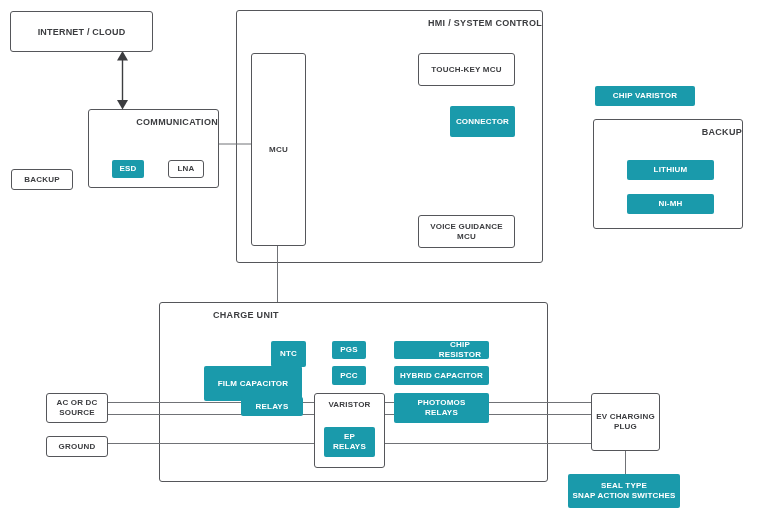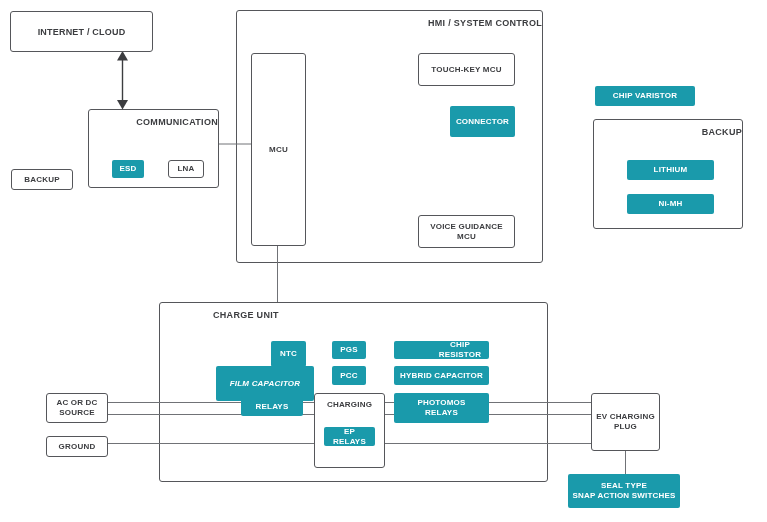"FILM CAPACITOR" div.abs { font-style: italic -> none; left: 216px -> 204px }
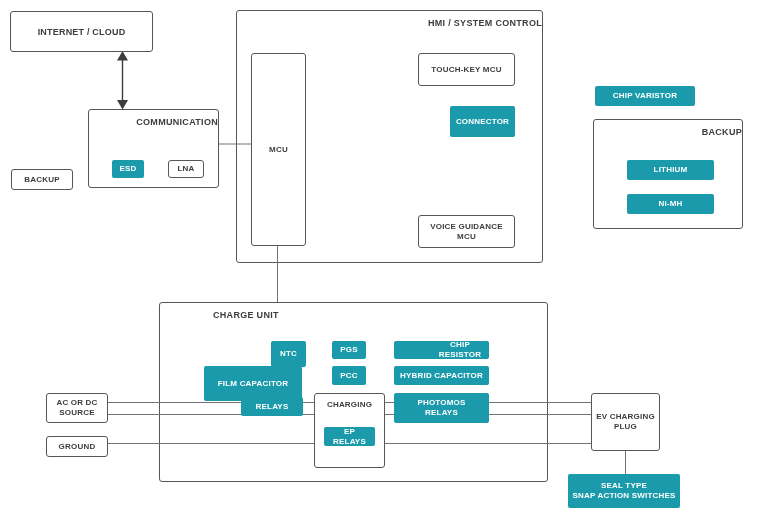"CHARGING" span { text: CHARGING -> VARISTOR }
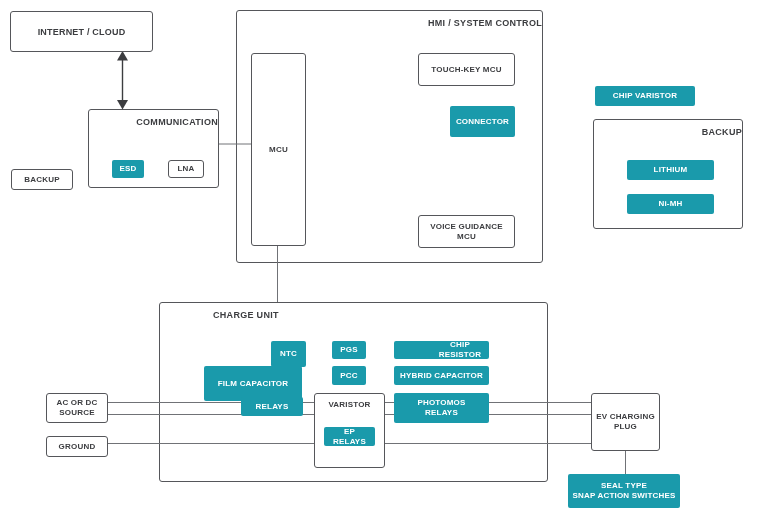"EP" div.abs { height: 19px -> 30px }
